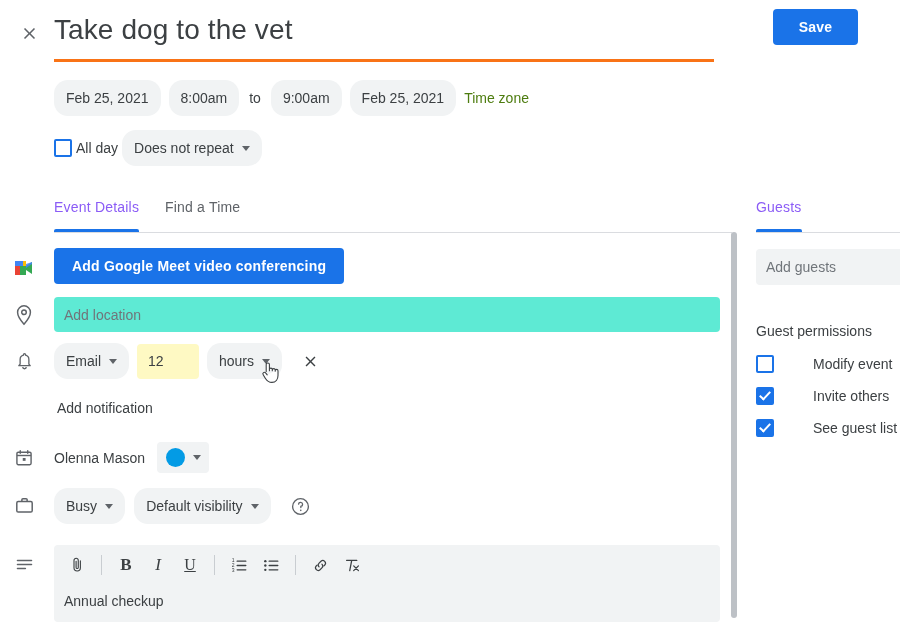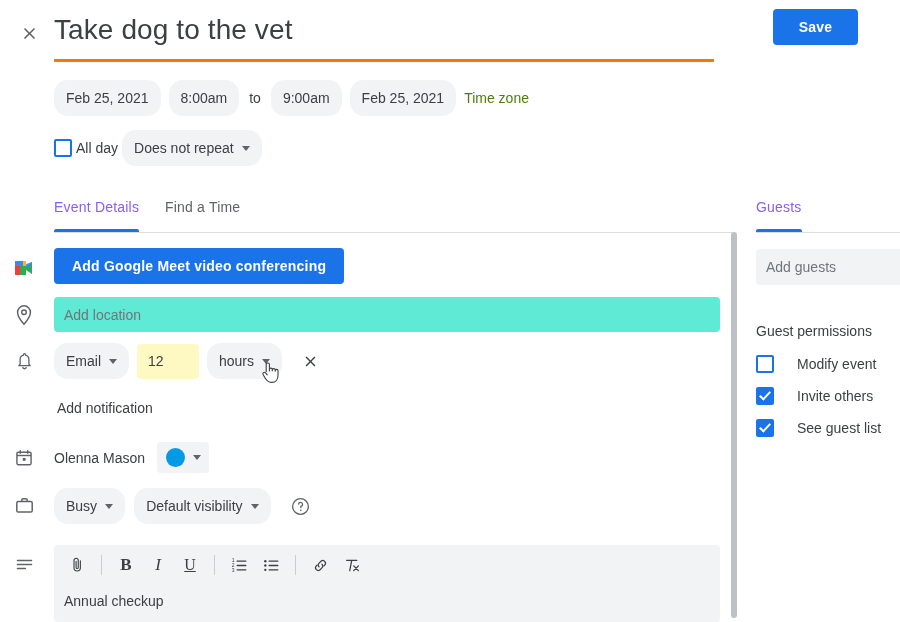"Modify event" .perm-row { gap: none -> 16px }
